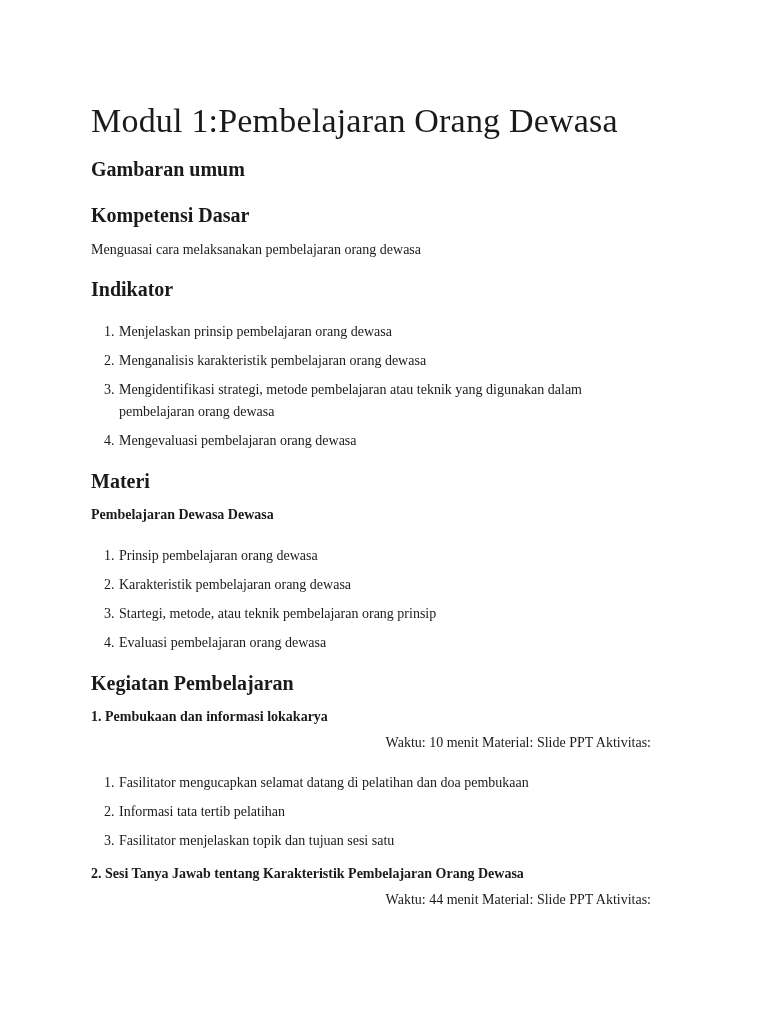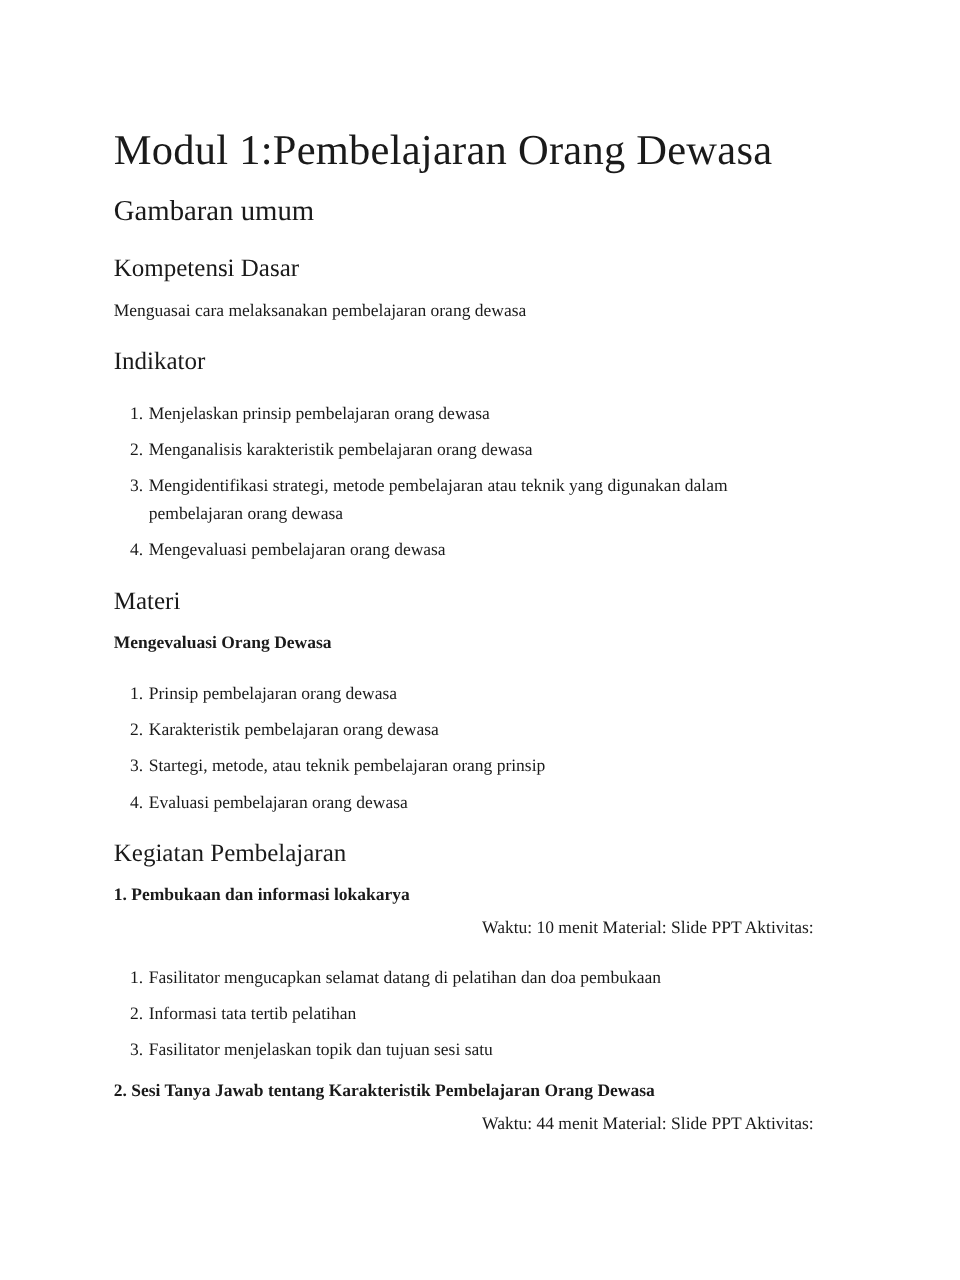"Gambaran umum" h2.doc-subtitle { font-size: 23px -> 20px; font-weight: 400 -> 700 }
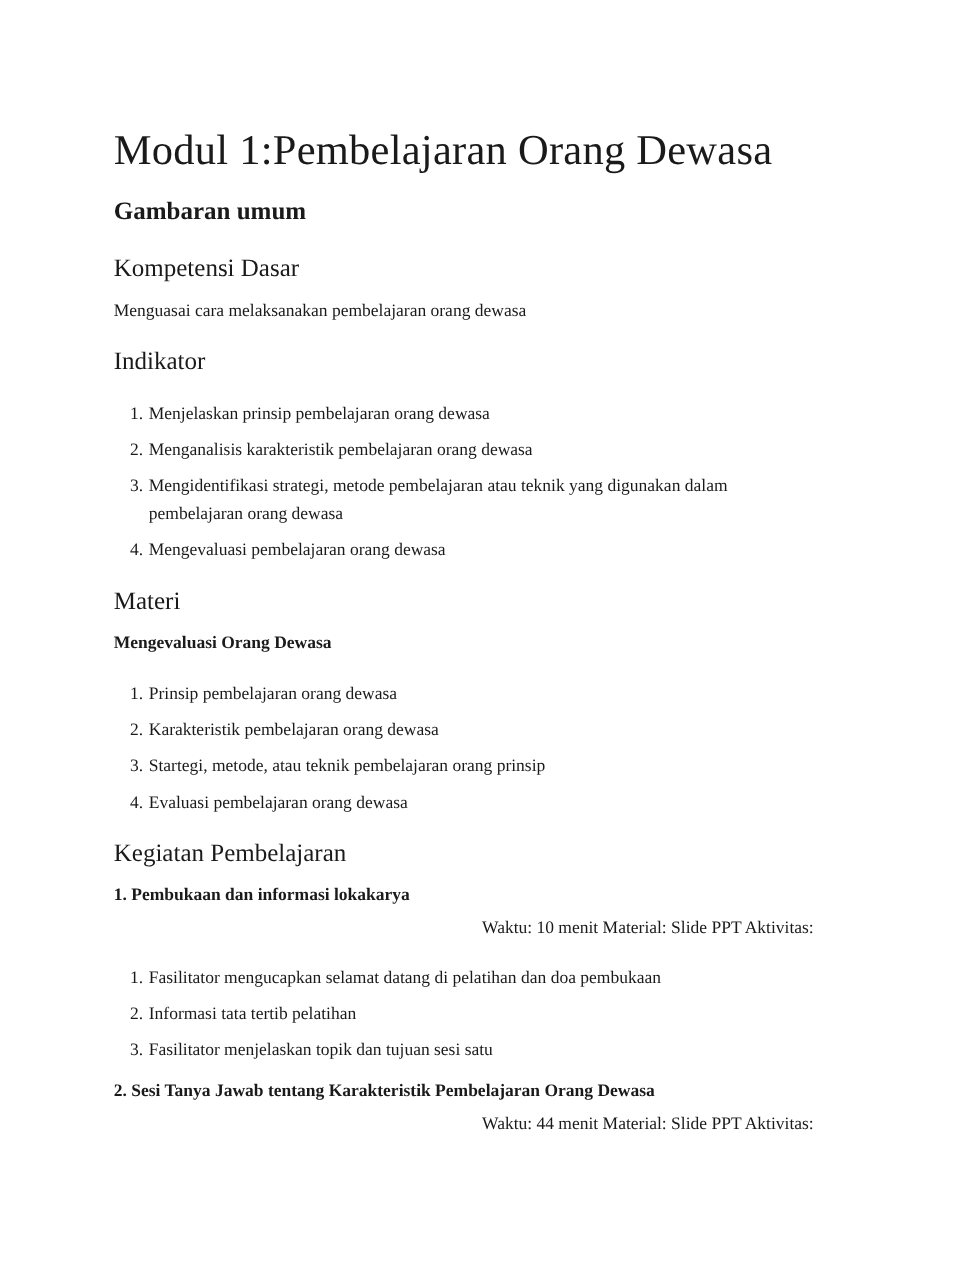"Kompetensi Dasar" h3.section-heading { font-weight: 400 -> 700 }
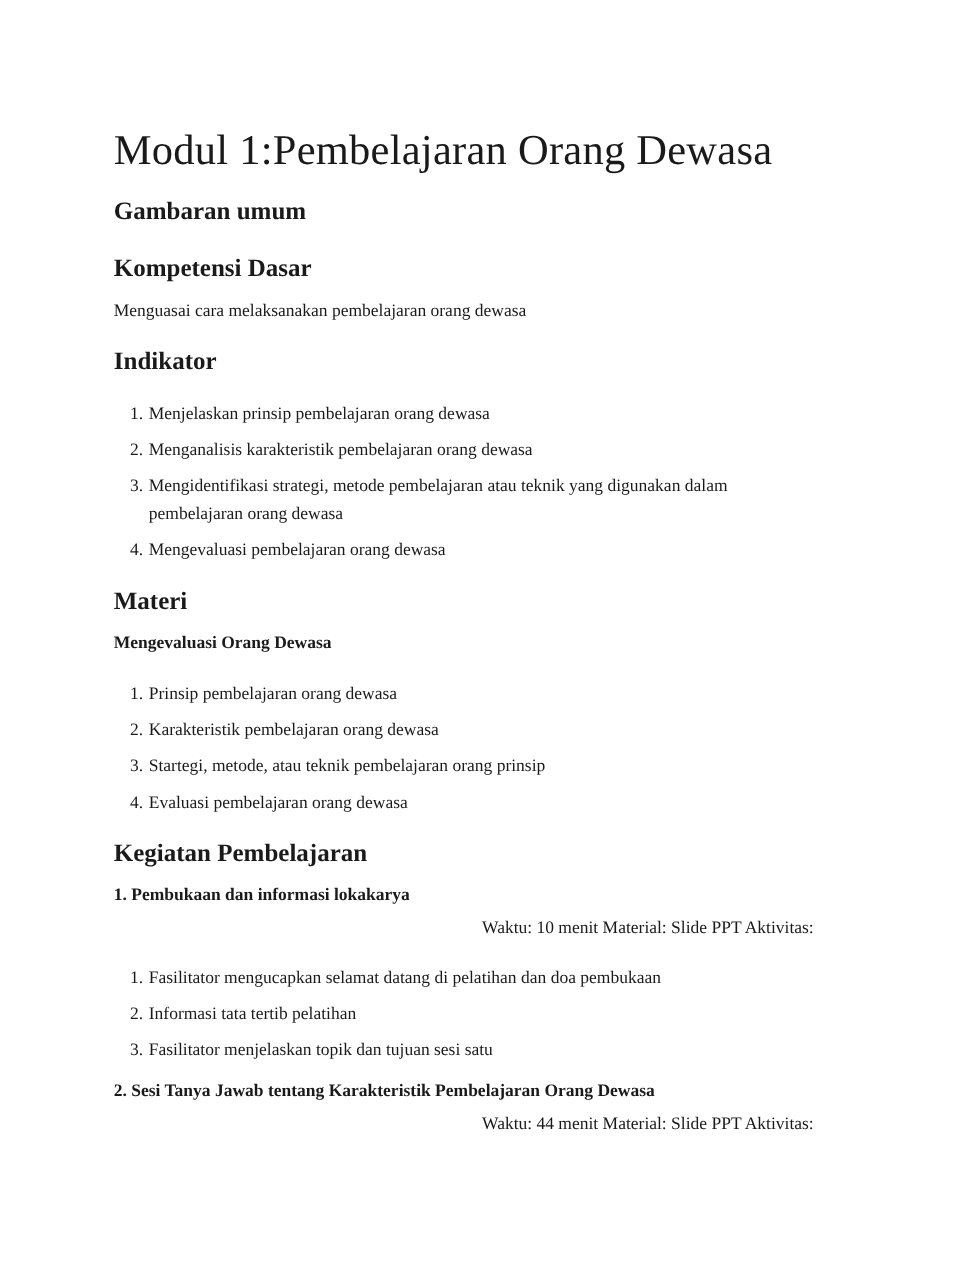"Mengevaluasi Orang Dewasa" p.subhead { text: Mengevaluasi Orang -> Pembelajaran Dewasa }
